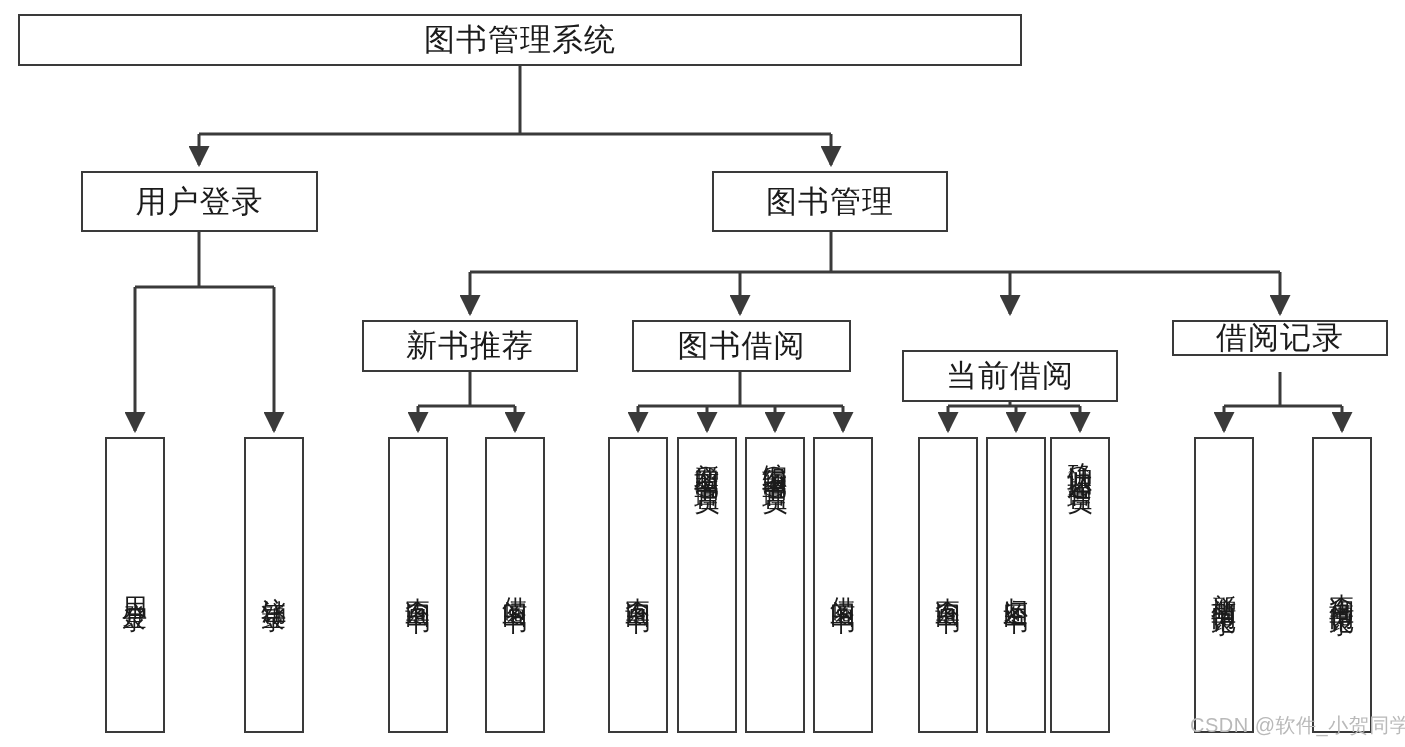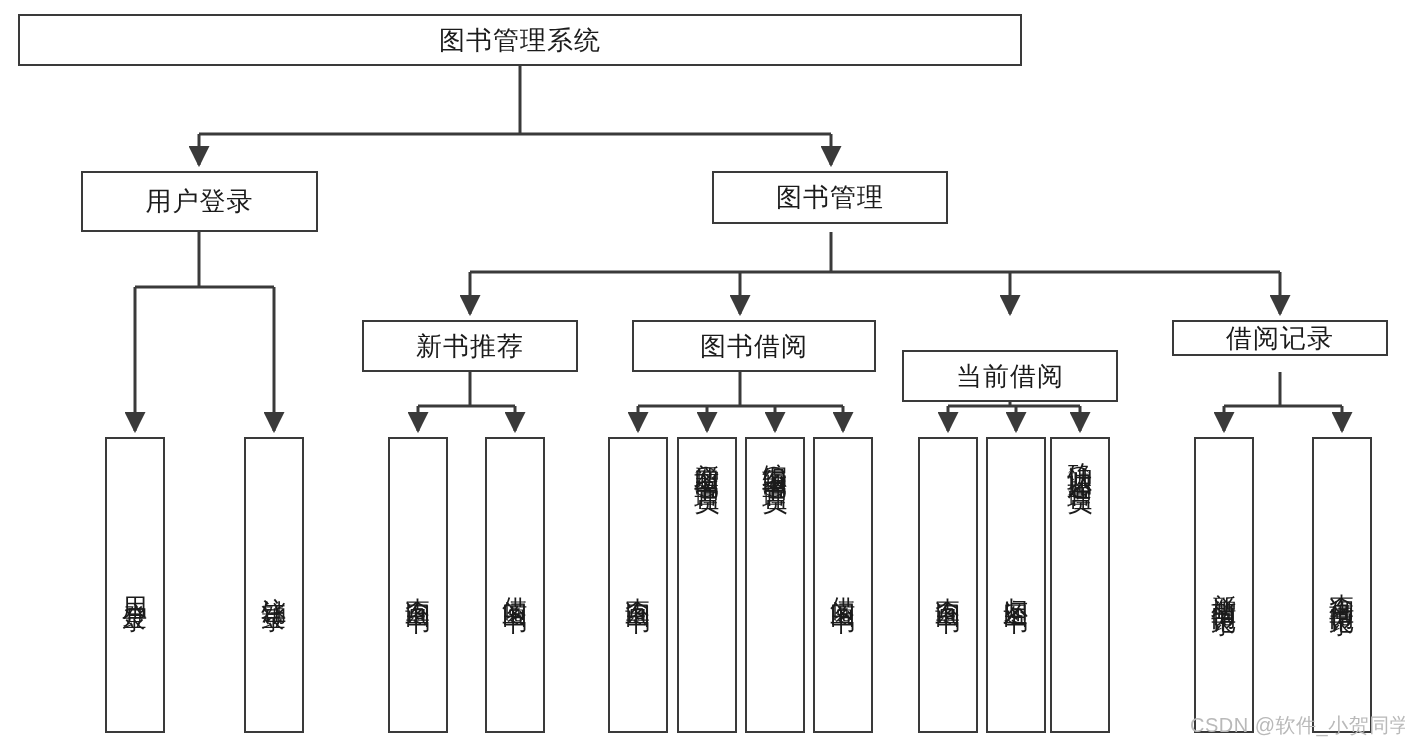"图书管理系统" .node.horiz { font-size: 26px -> 31px }
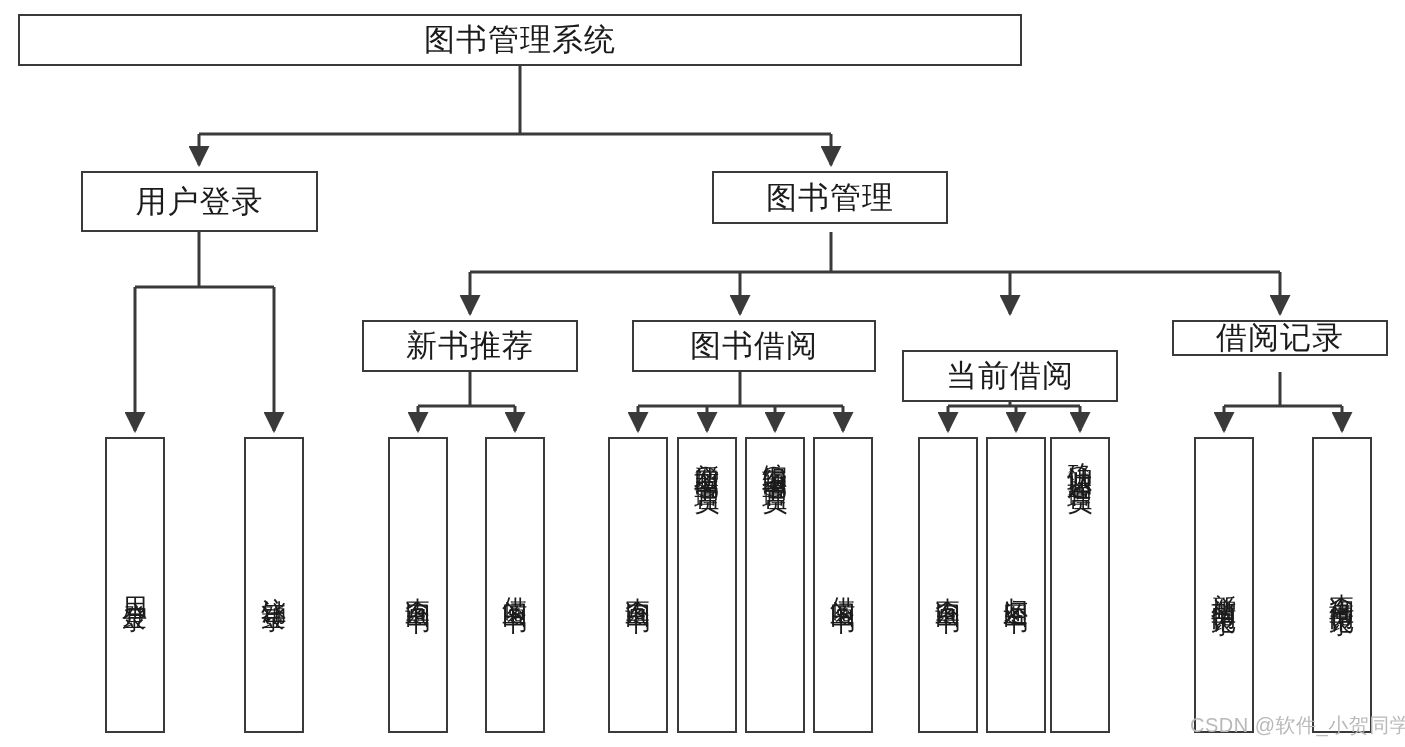"图书管理" div.node { height: 53px -> 61px }
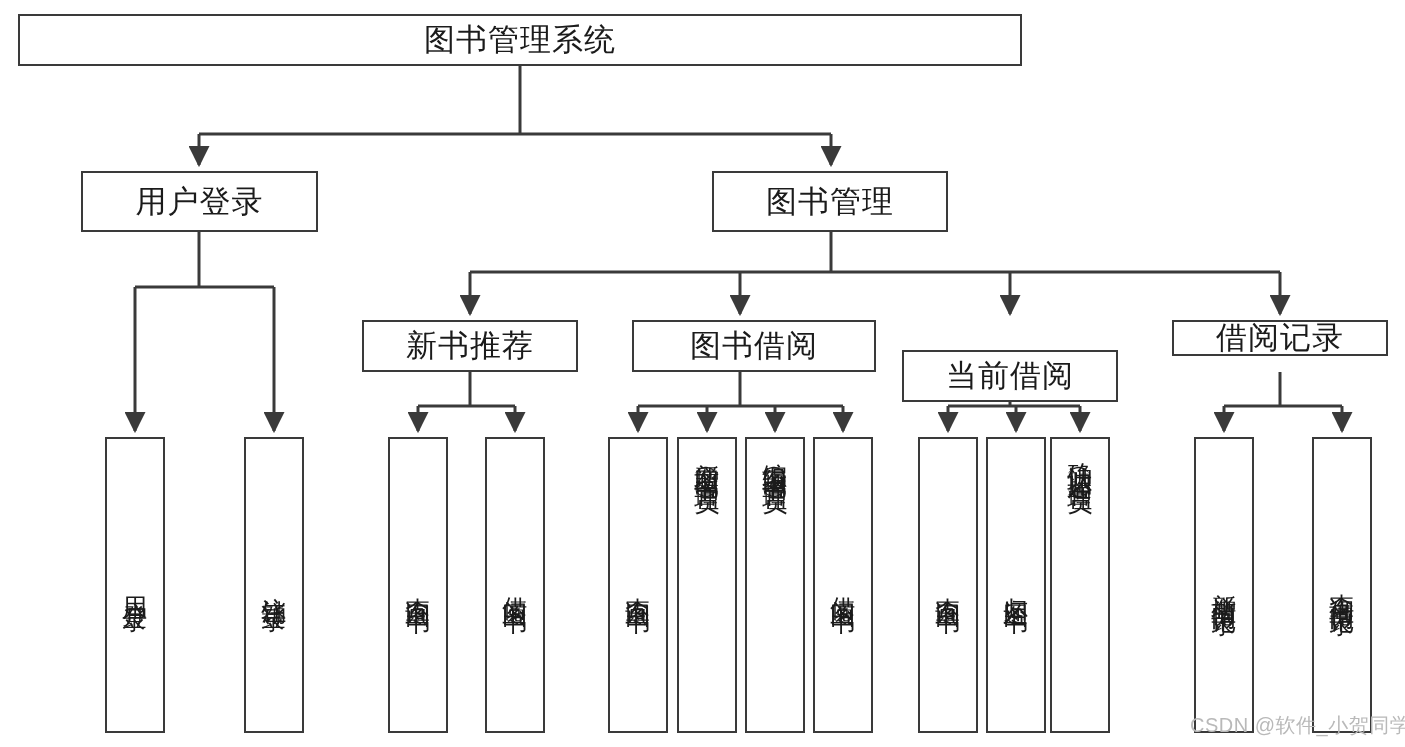"图书借阅" div.node { width: 244px -> 219px }
